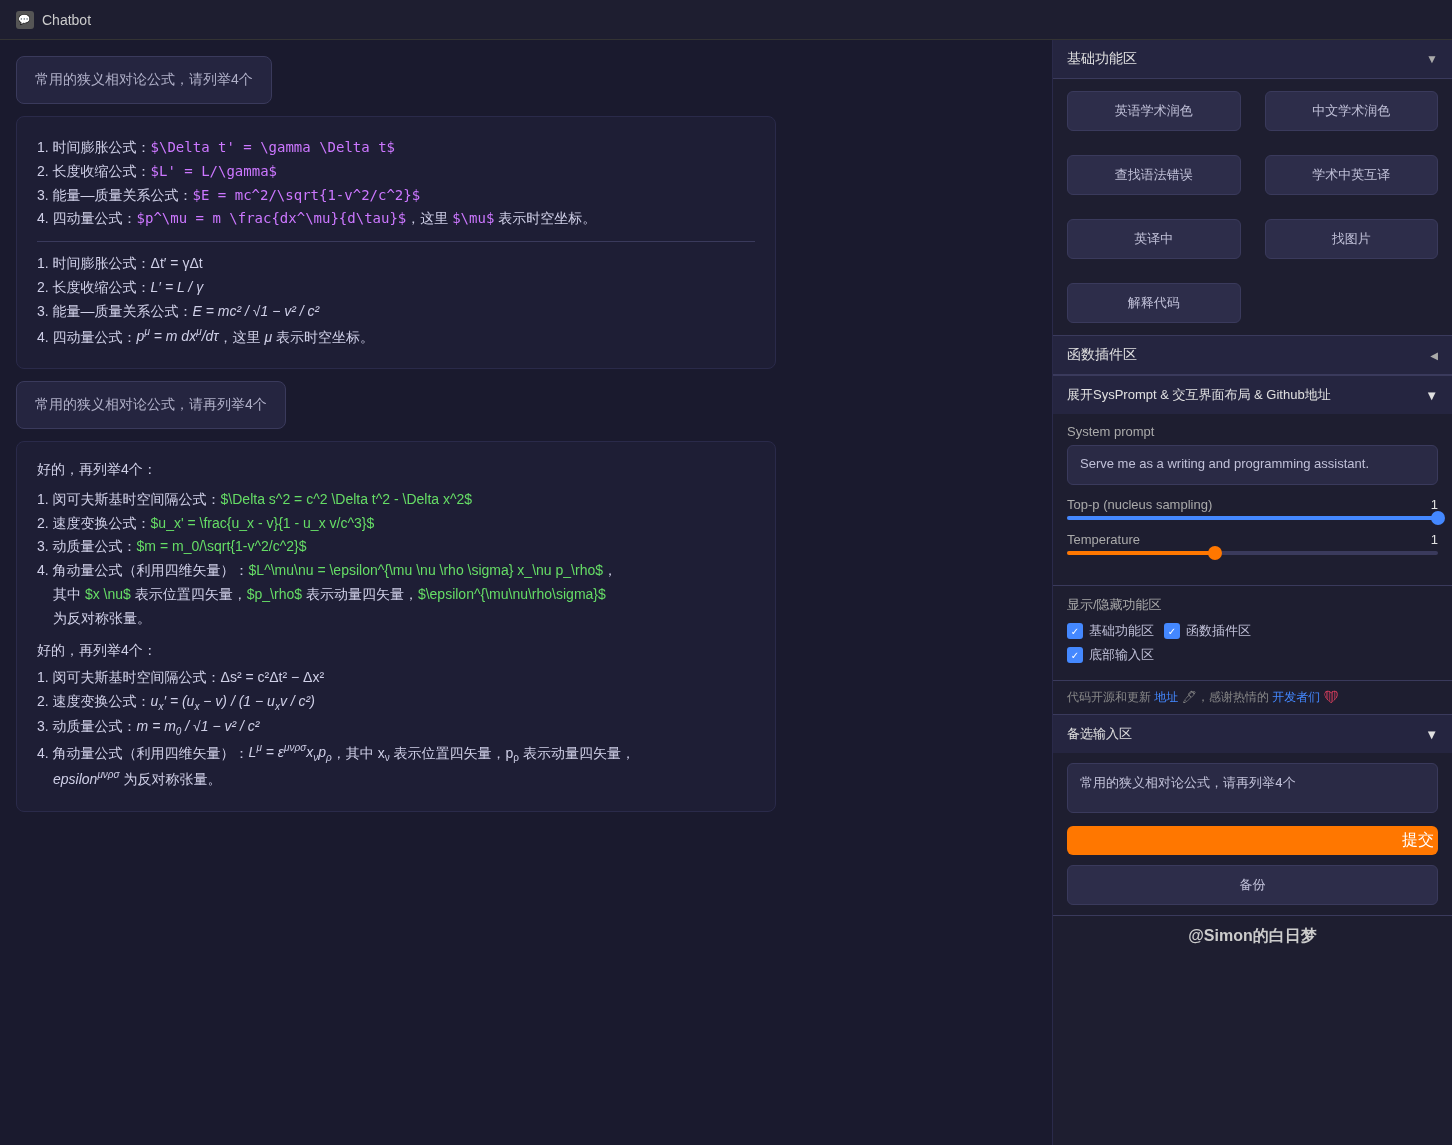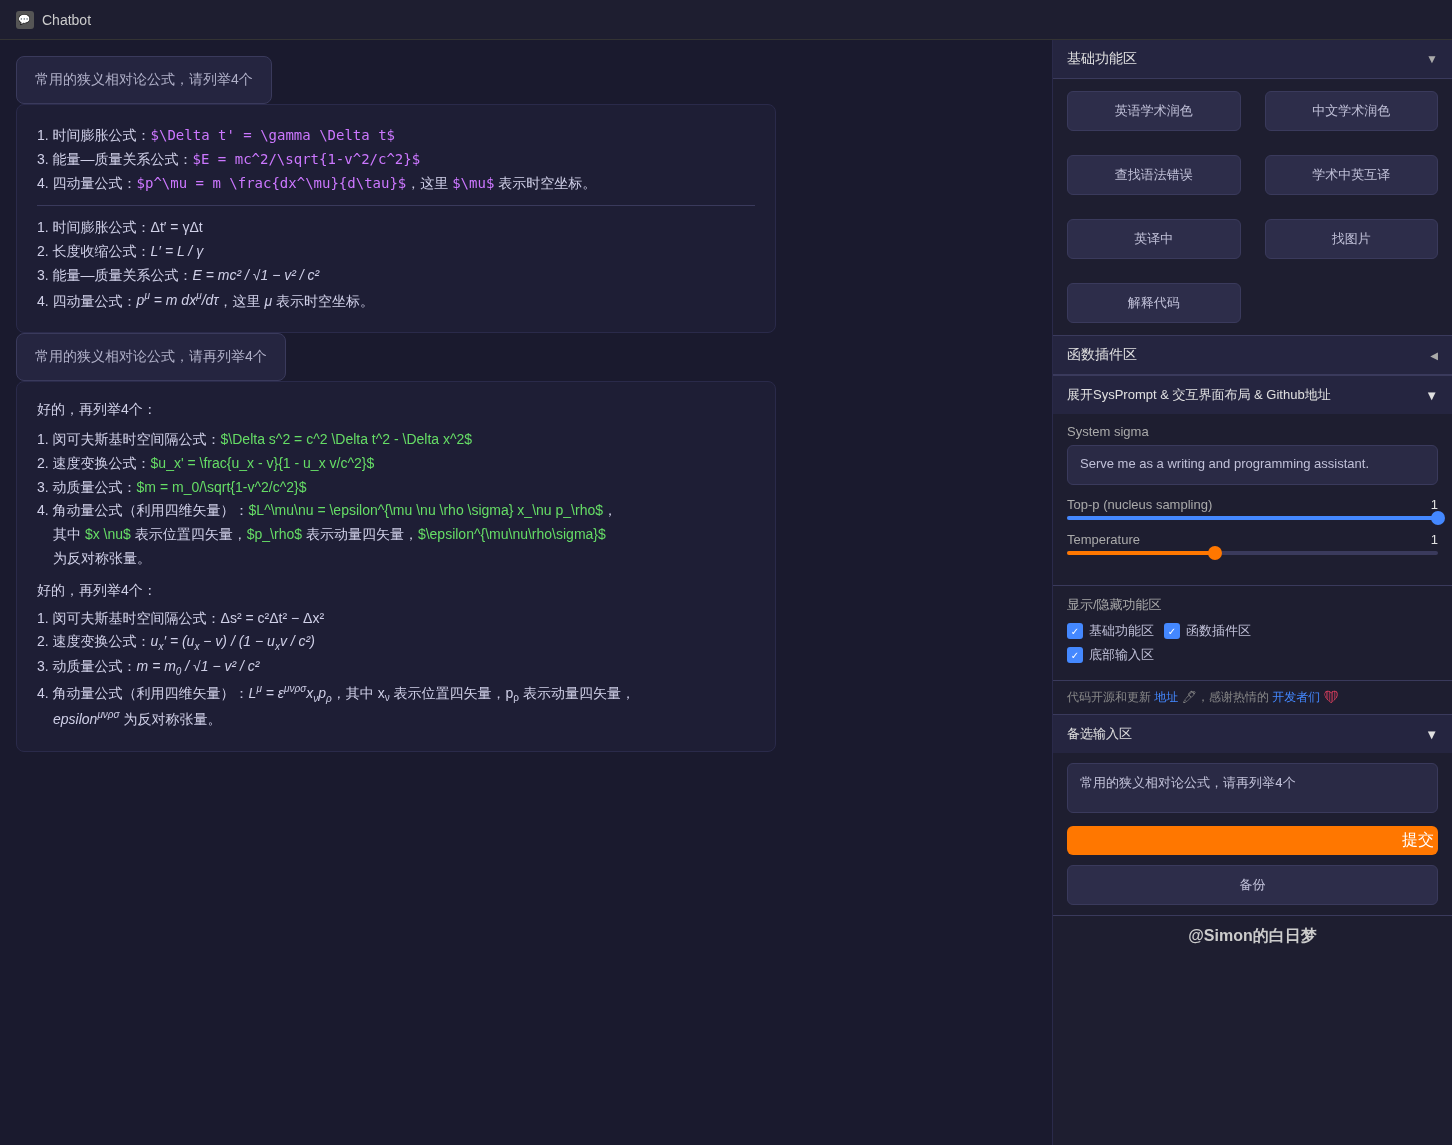"常用的狭义相对论公式，请列举4个" .chat-panel { gap: none -> 12px }
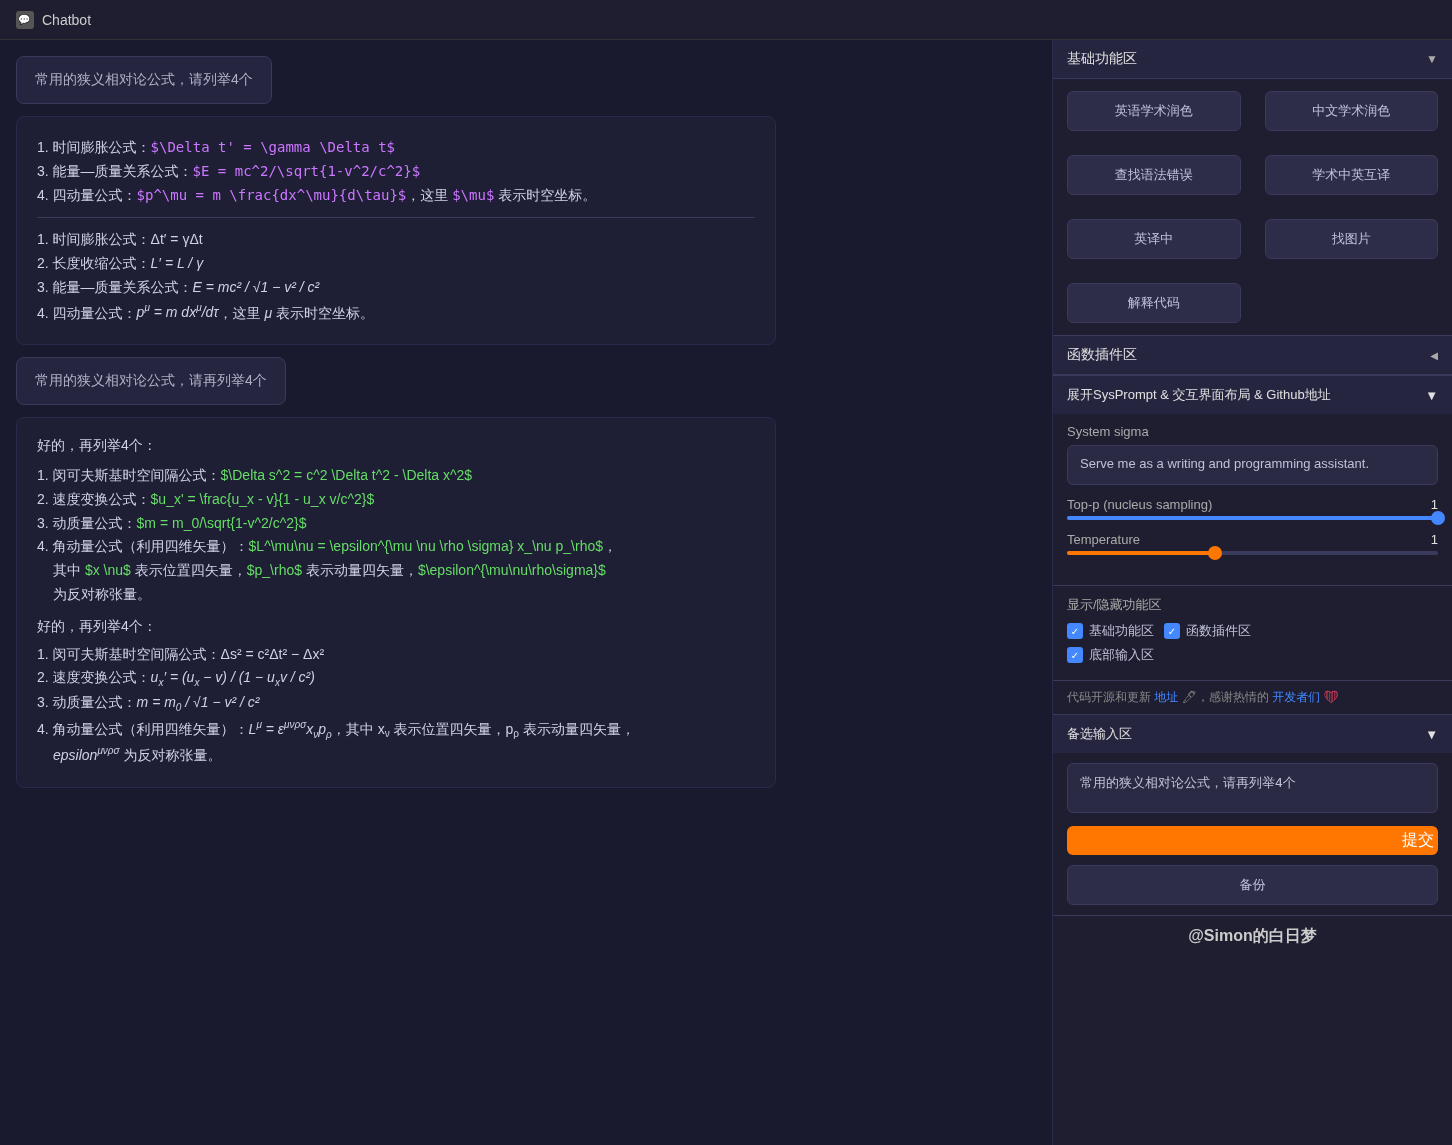"2. 长度收缩公式：$L' = L/\gamma$" div { html: none -> <div>2. 长度收缩公式：<span>$L' = L/\gamma$</span></div> }
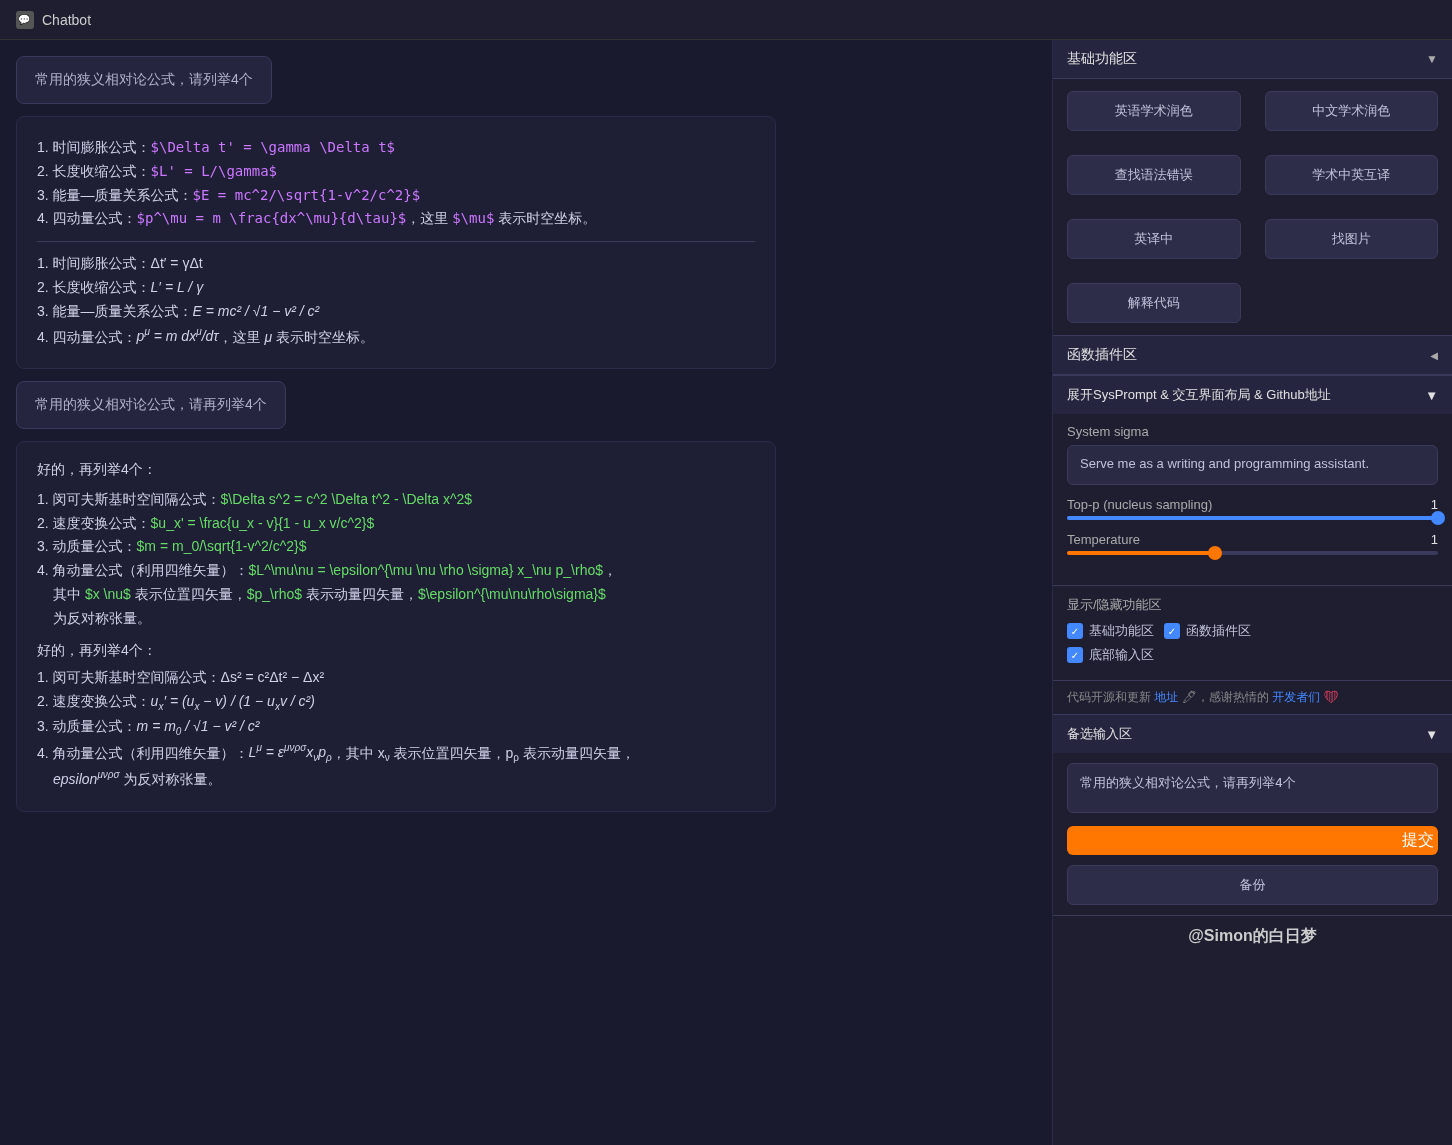"System sigma" div.sys-label { text: sigma -> prompt }
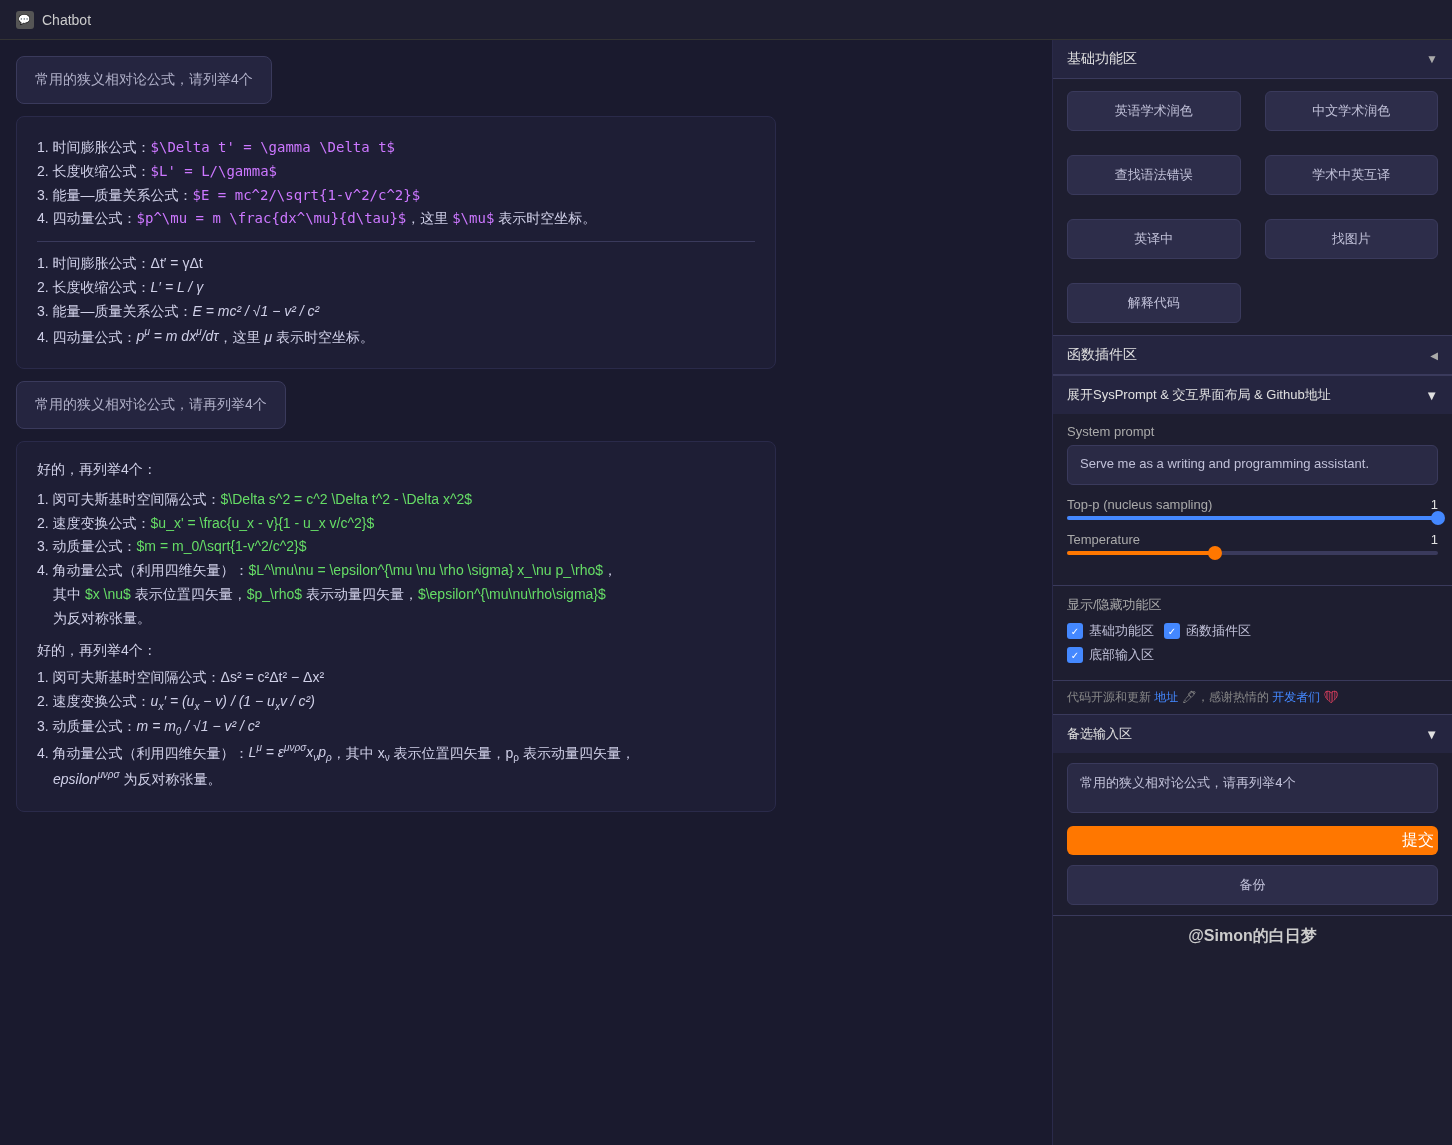"$u_x' = \frac{u_x - v}{1" span.inline-green { text: 2 -> 3 }
